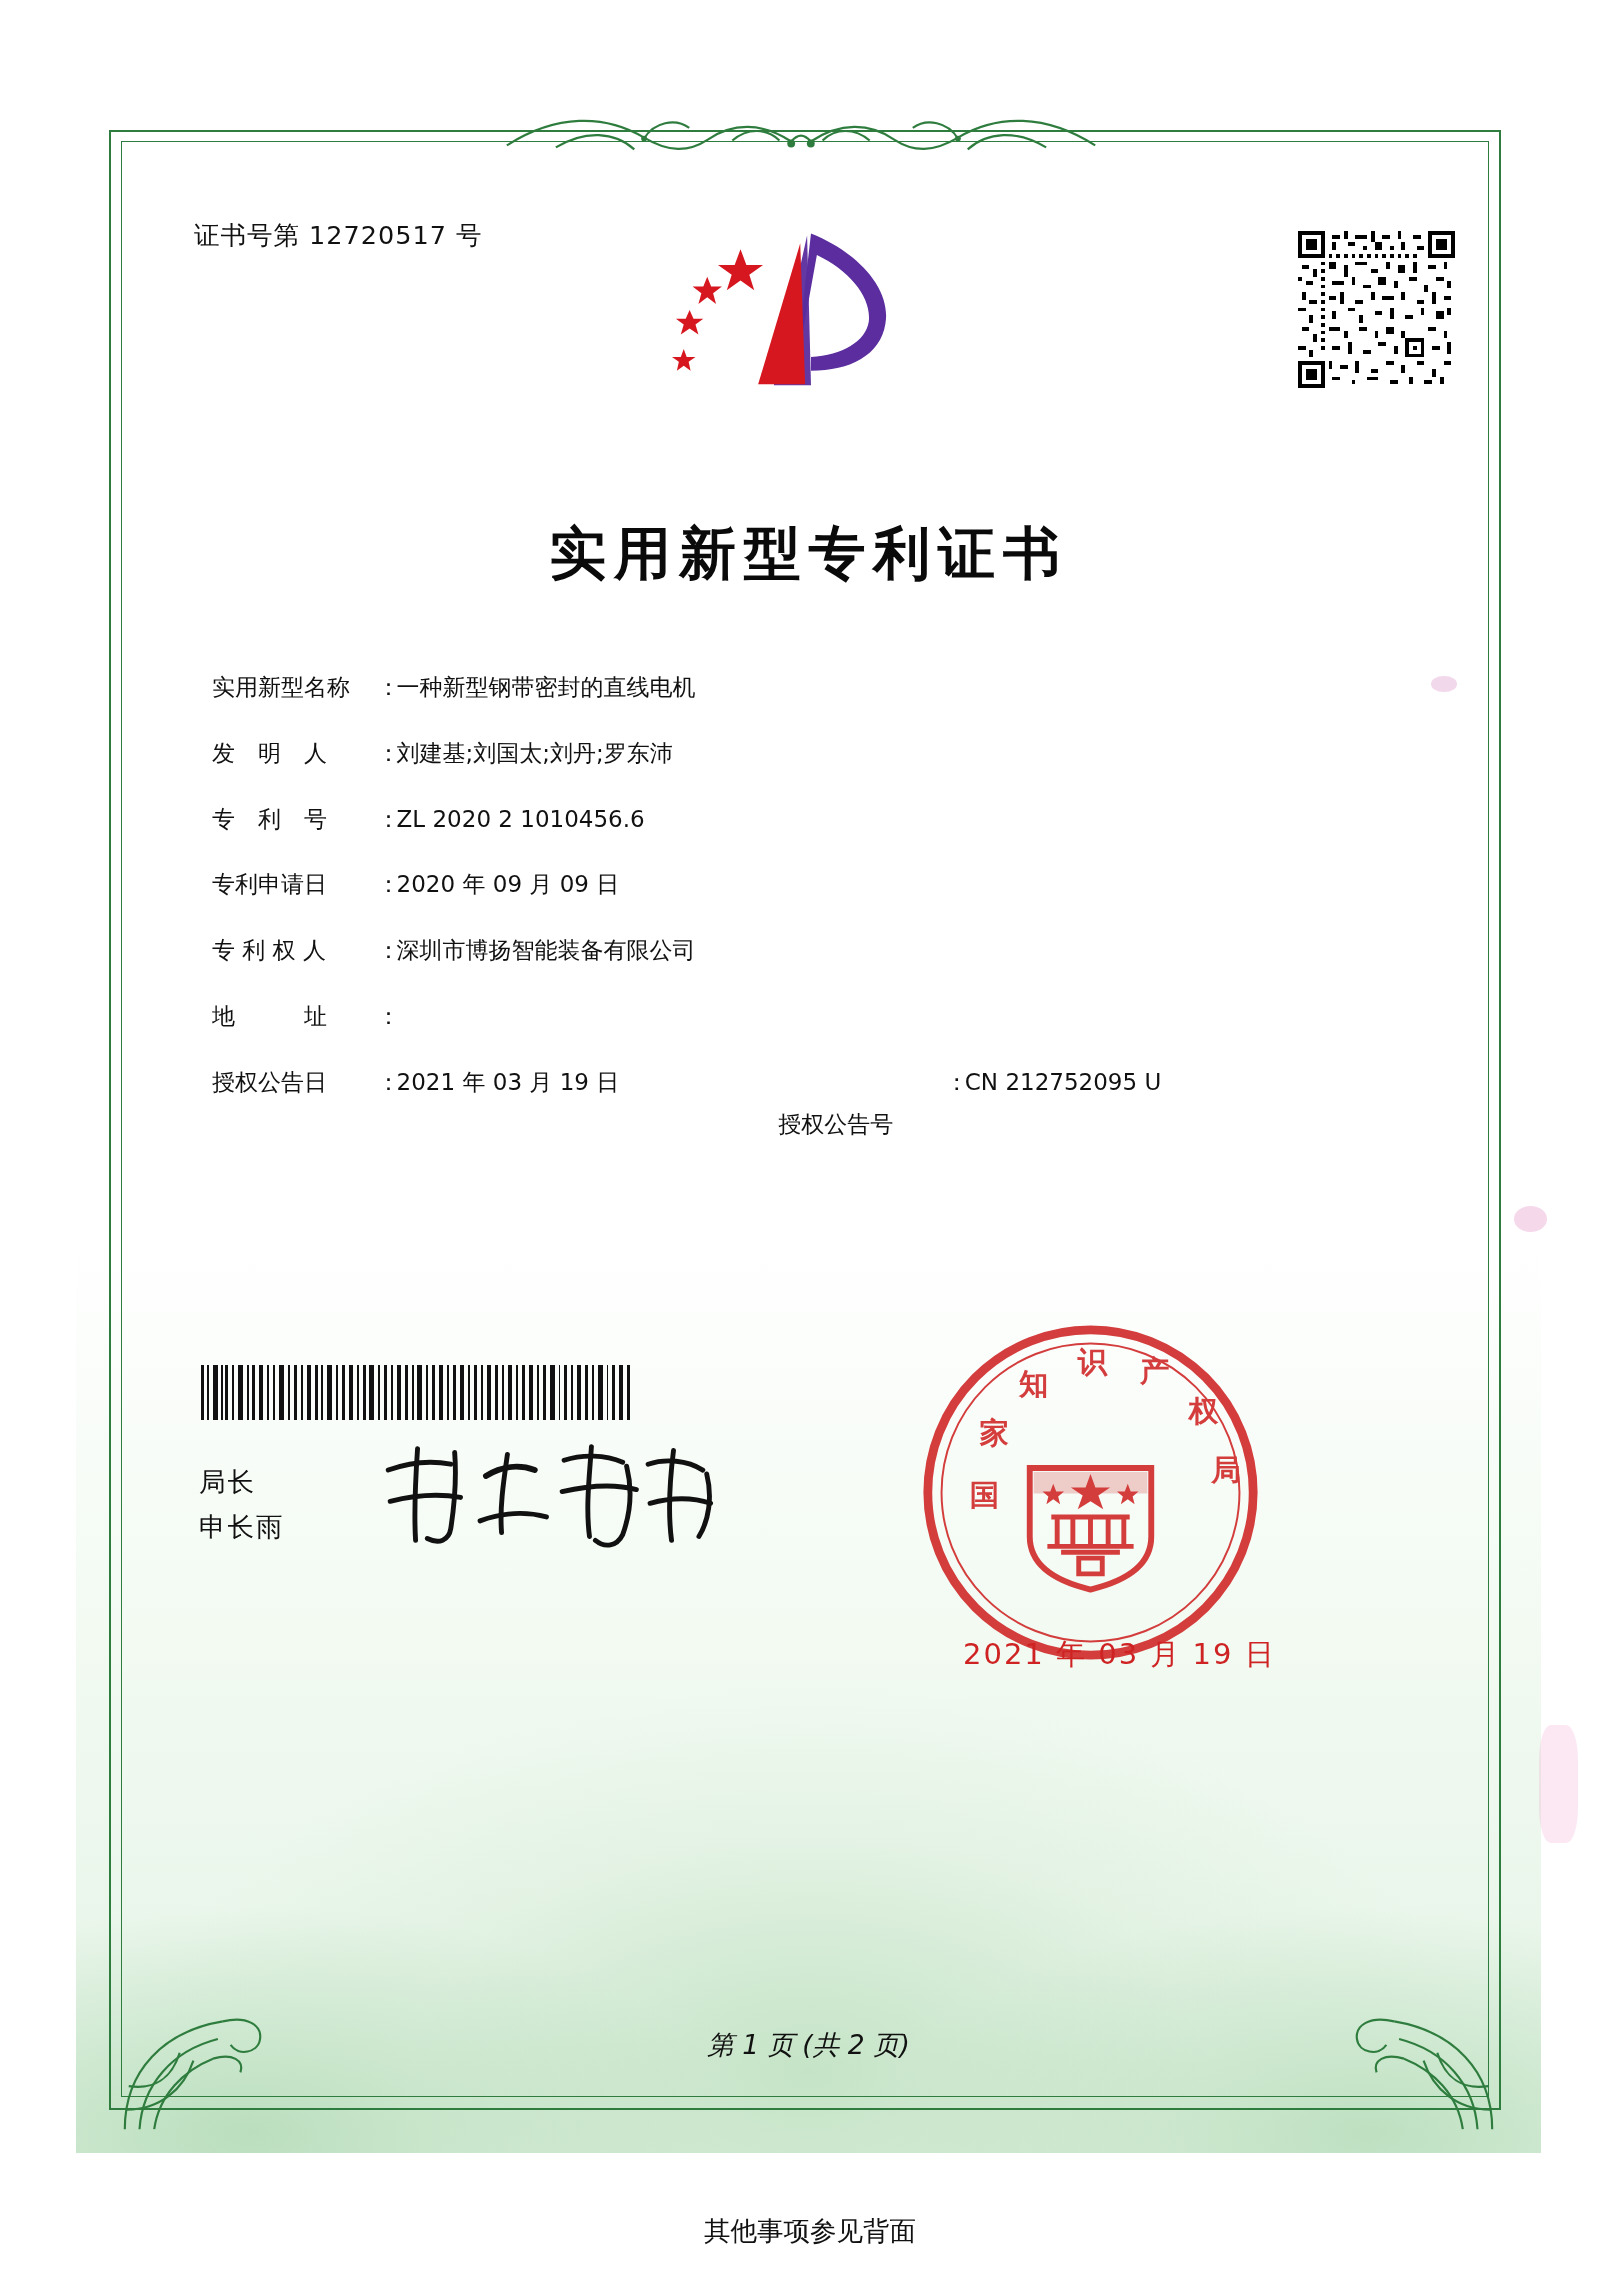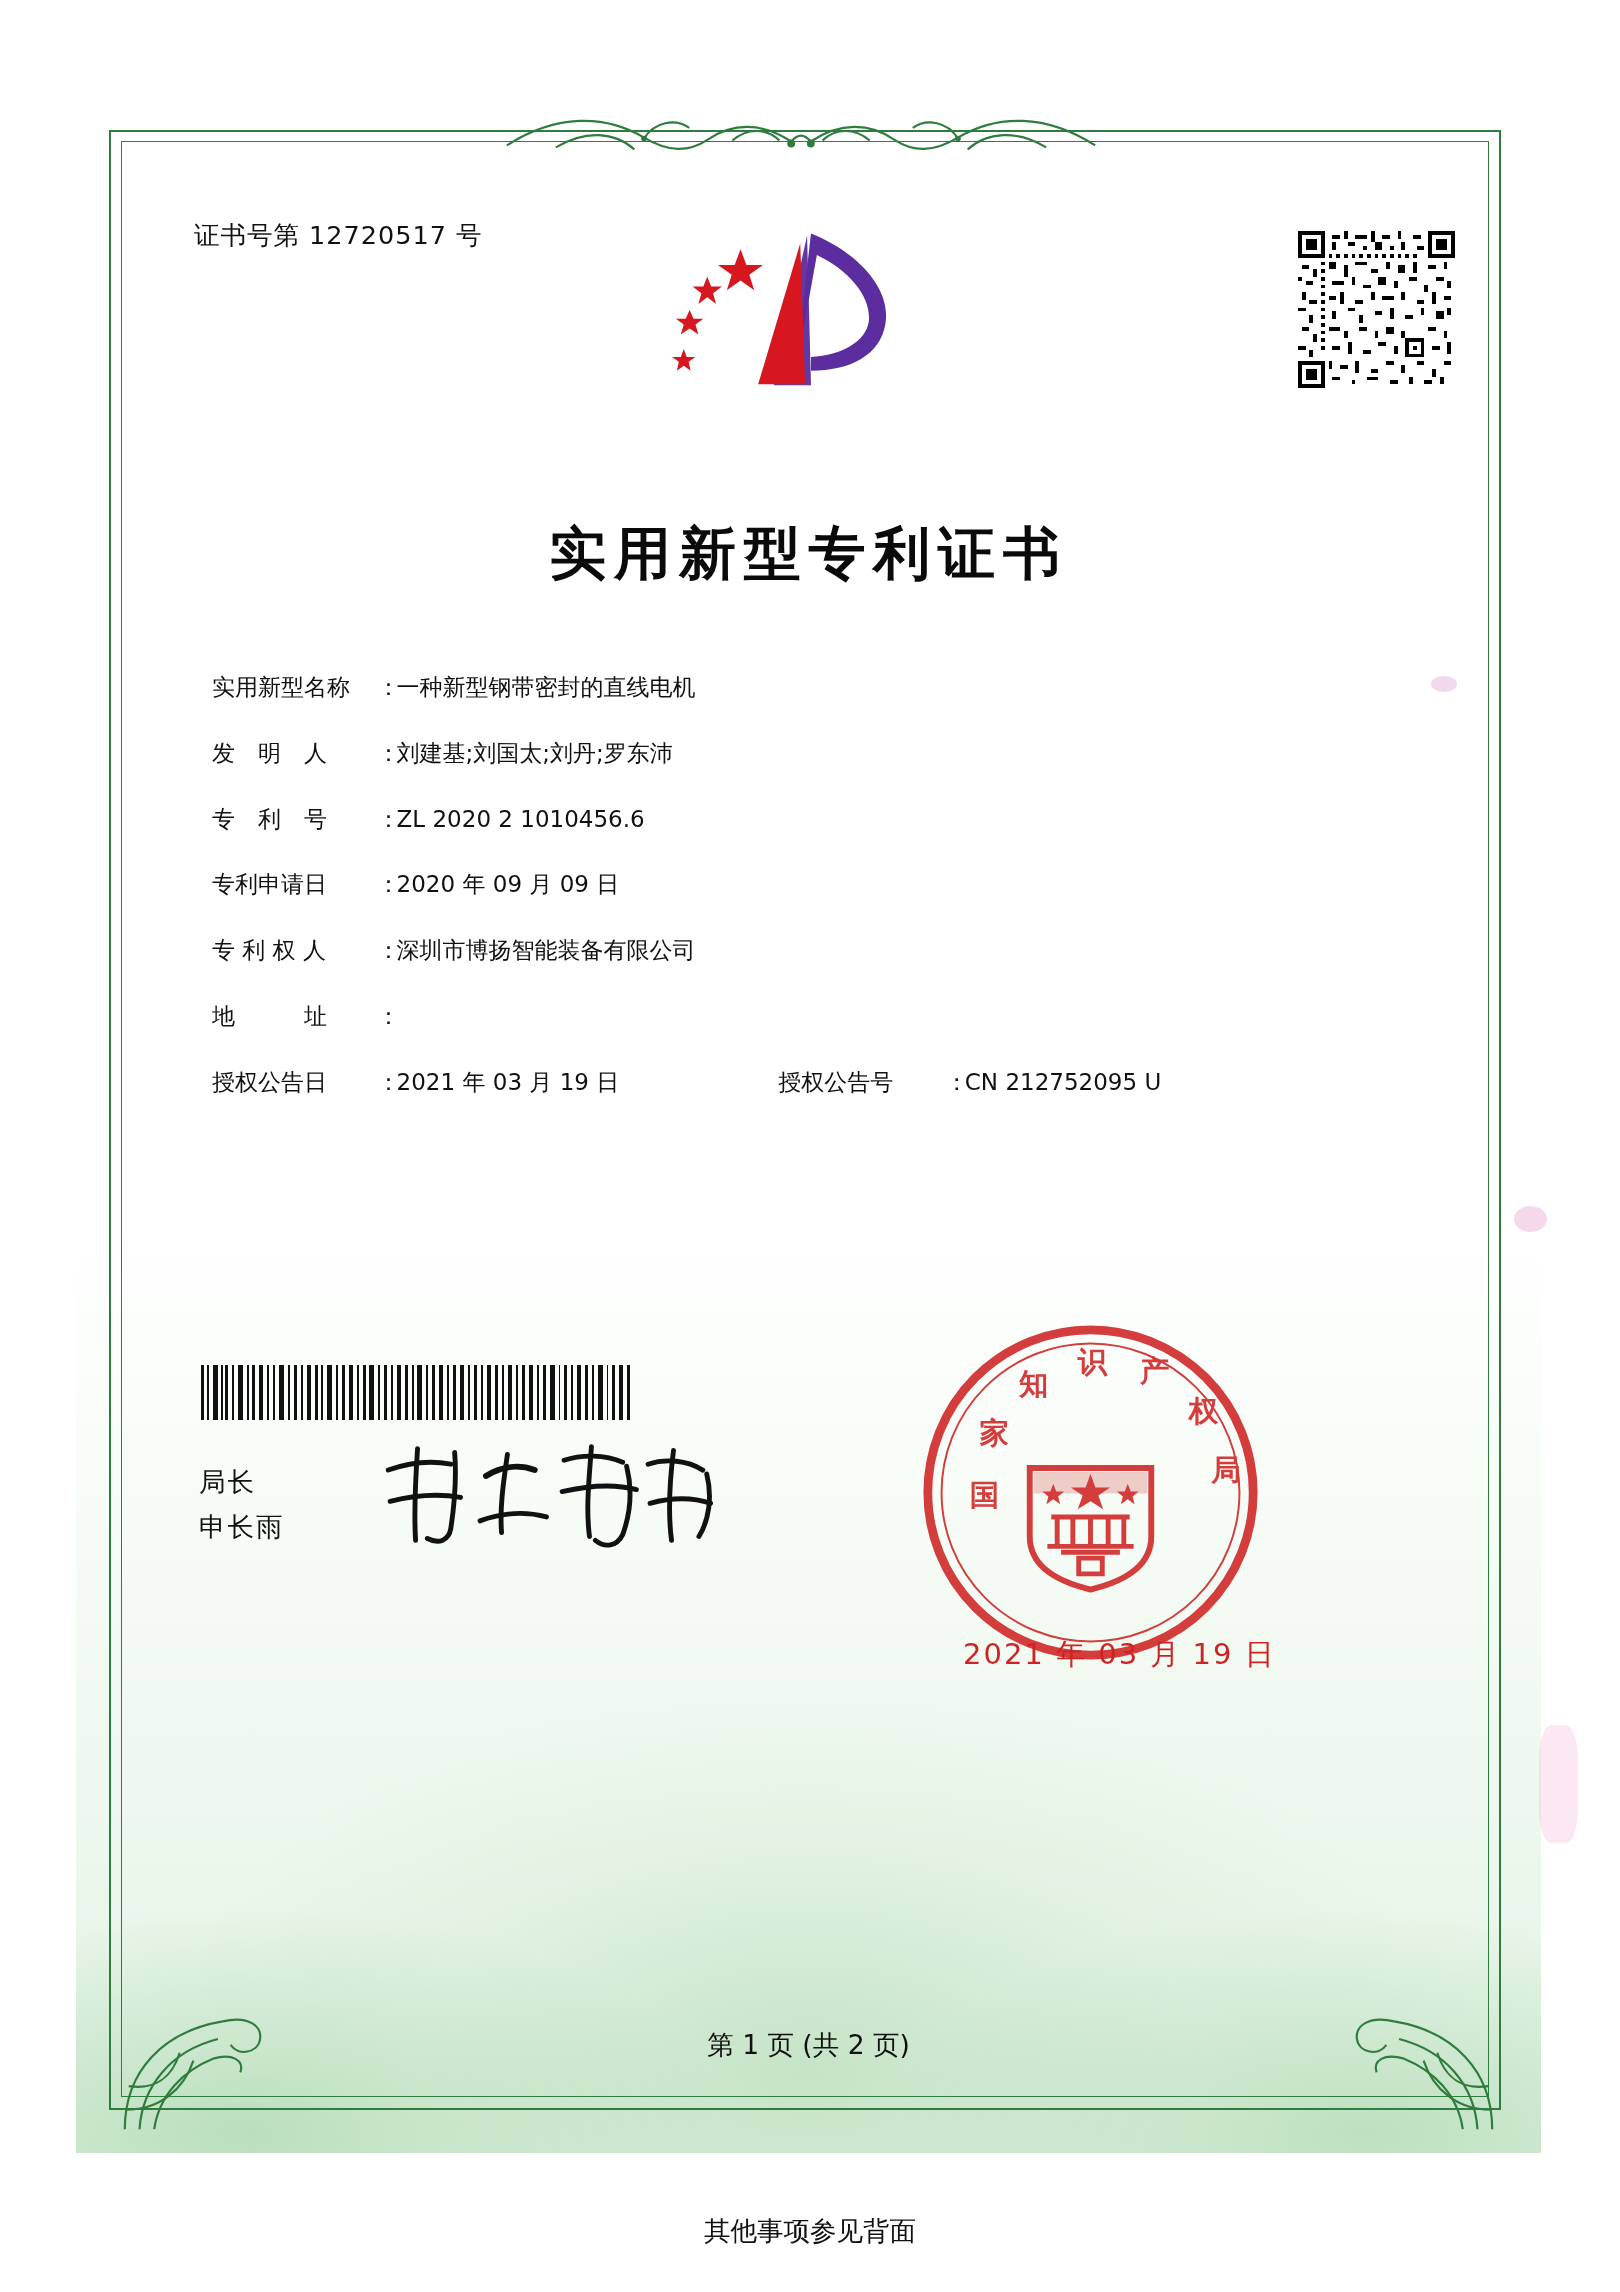"授权公告号" .row-inline .f-label-mid { margin-top: none -> 42px }
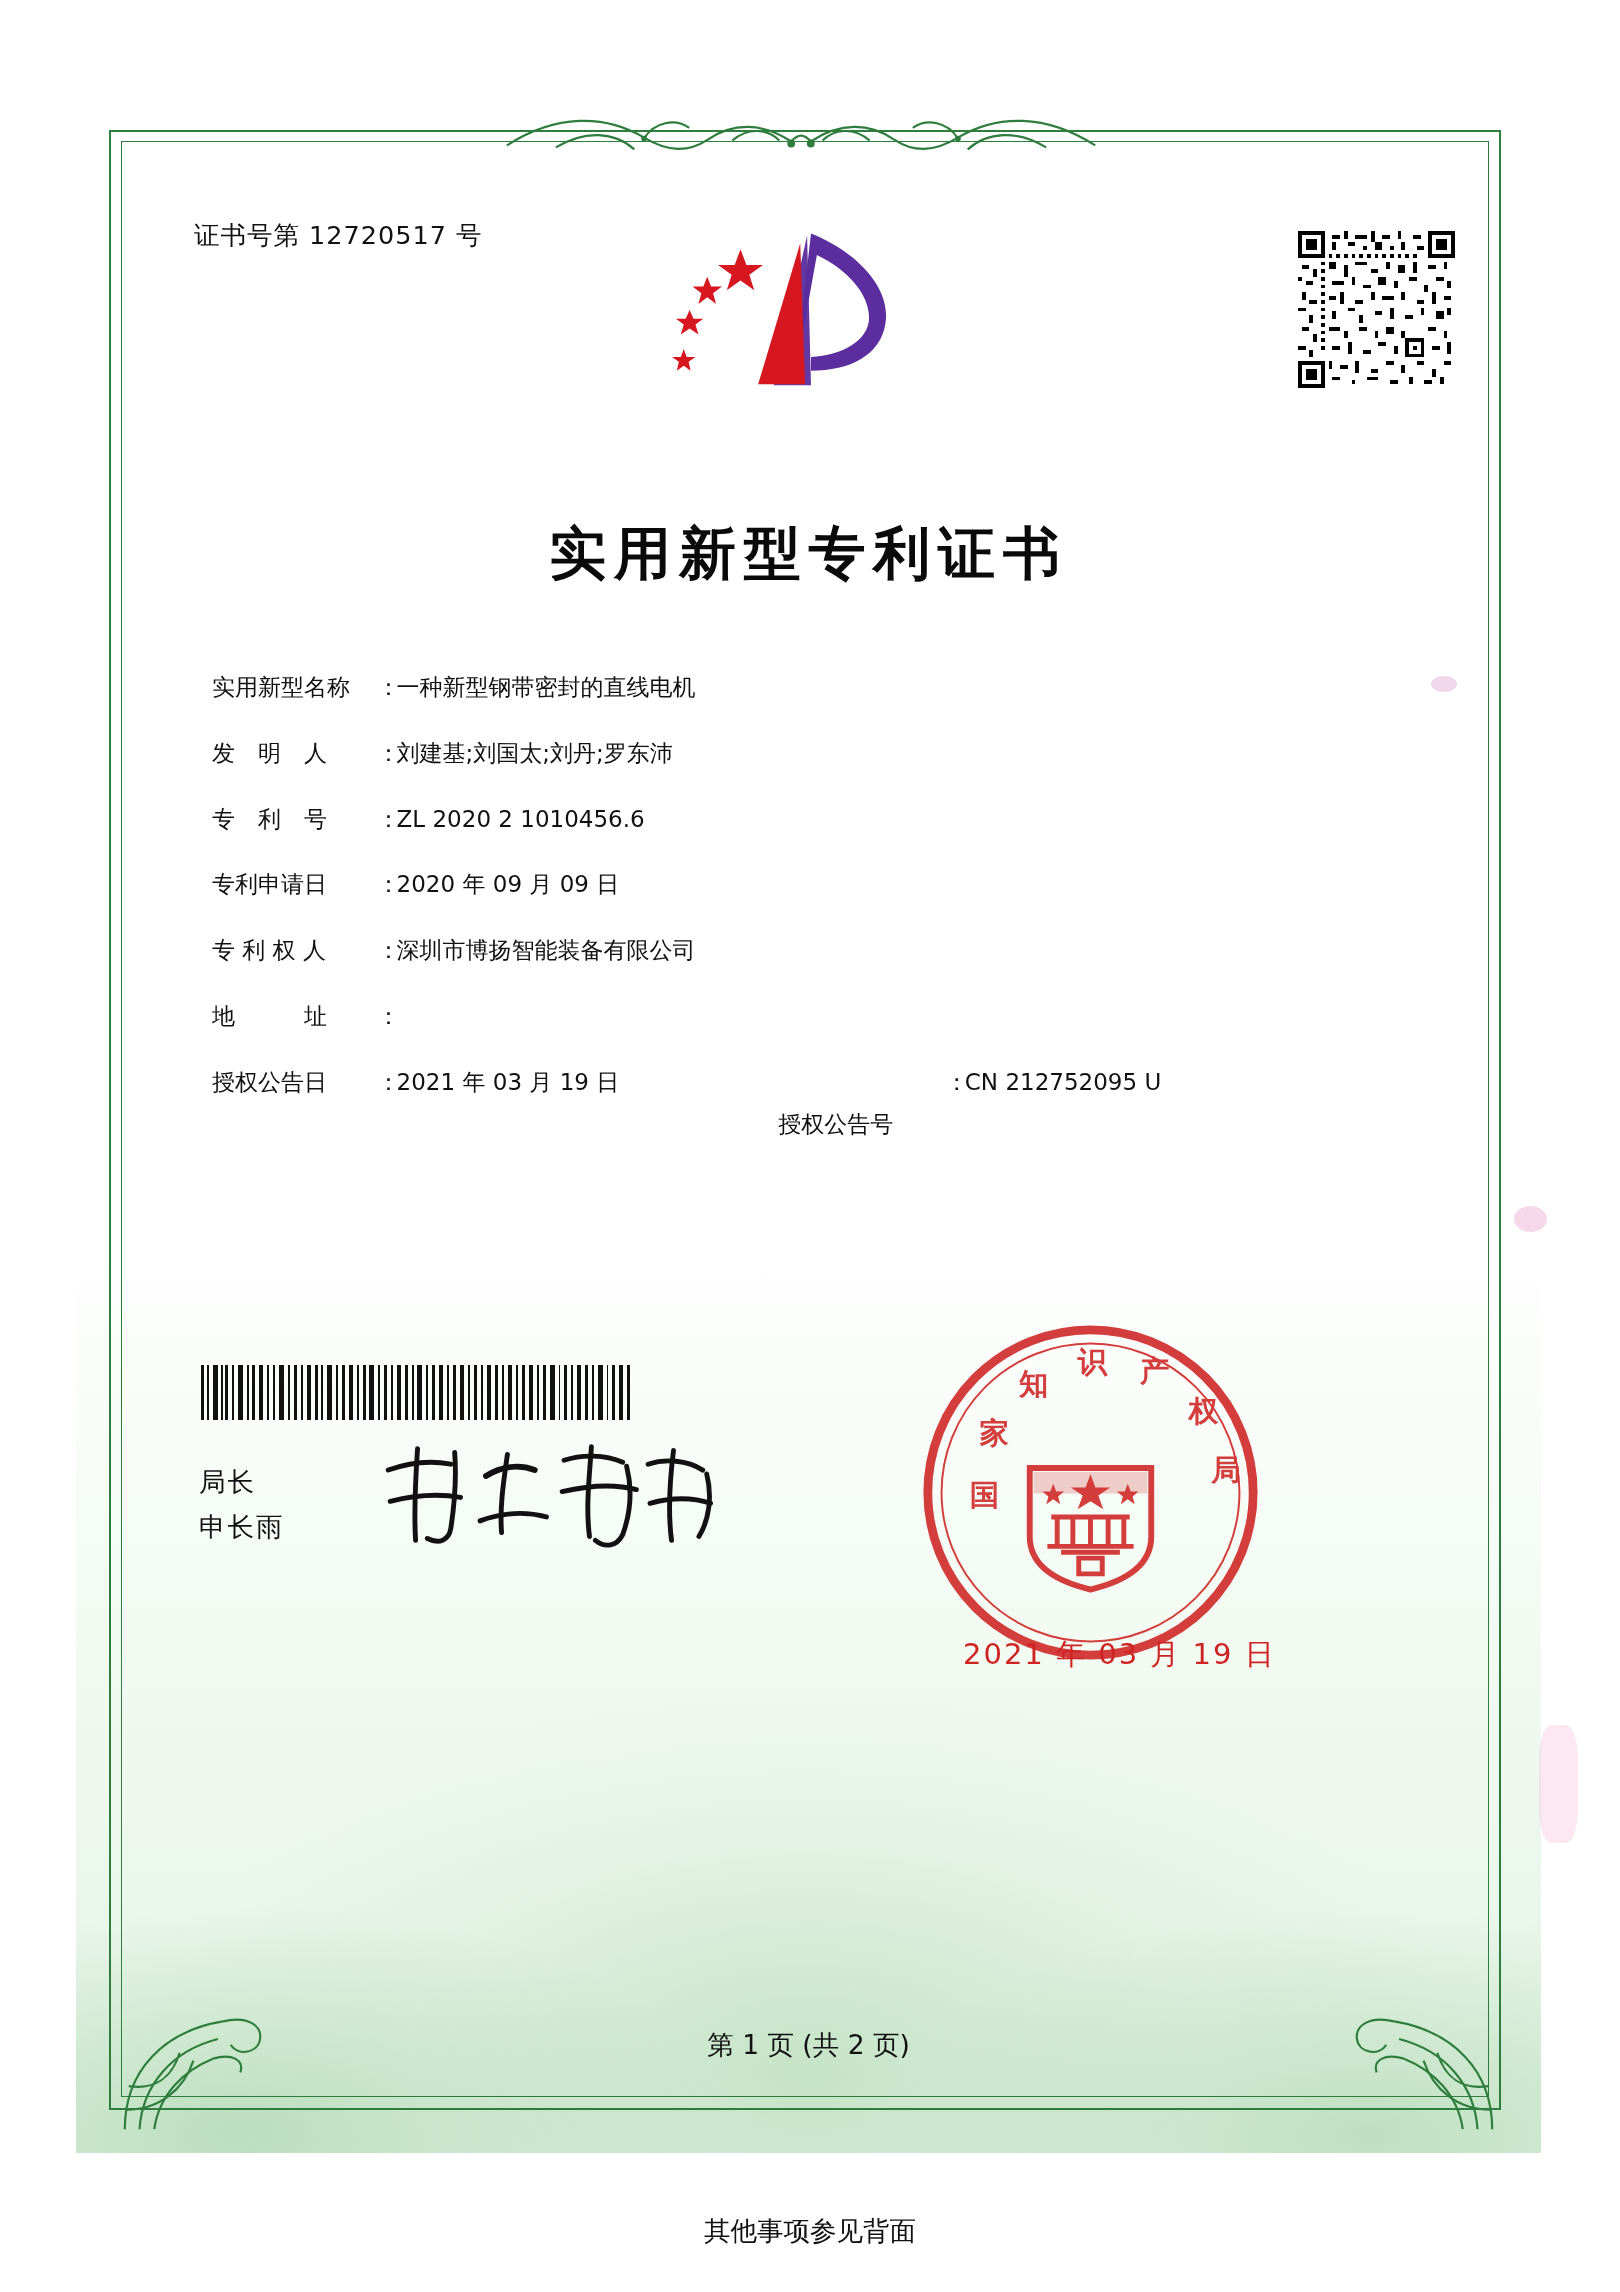"第 1 页 (共 2" .page-num { font-style: none -> italic }
